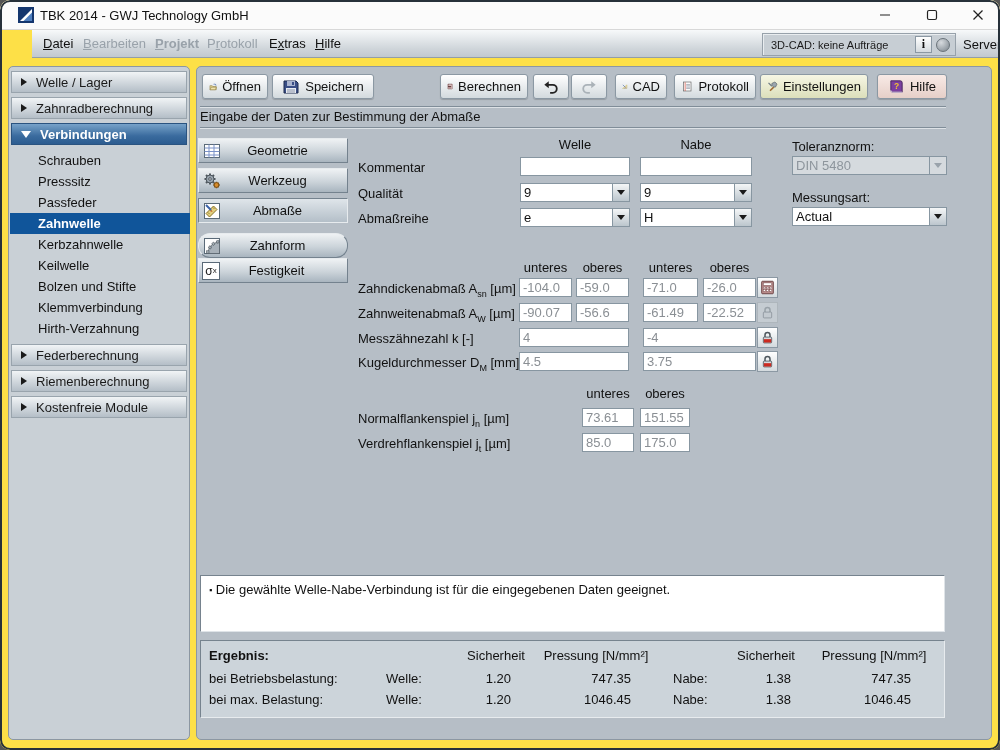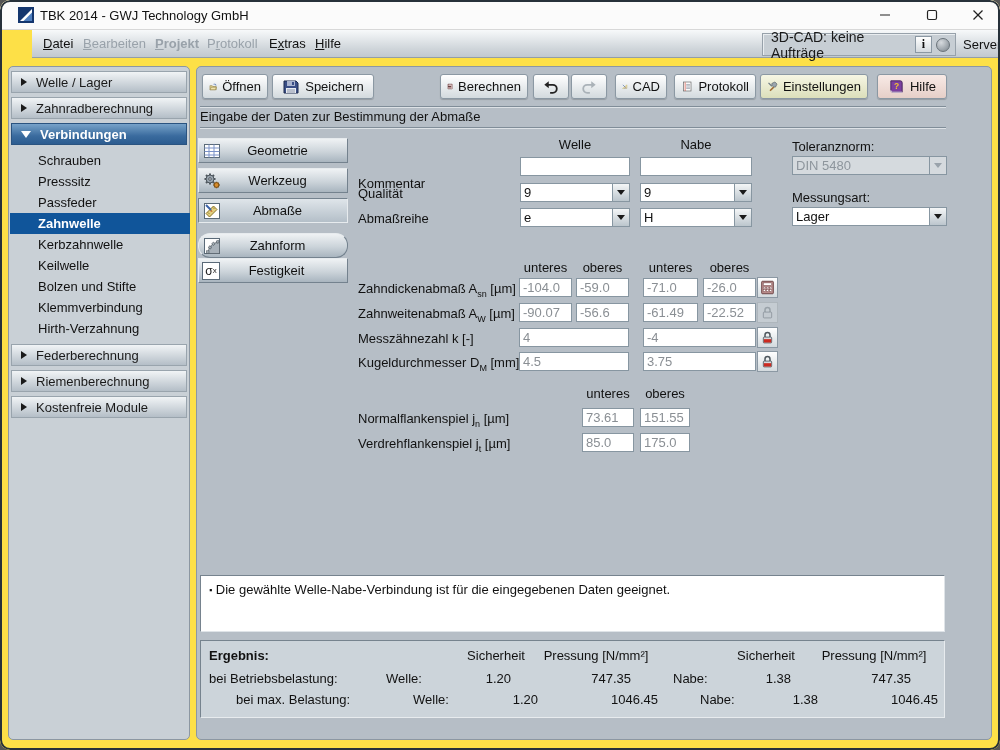"3D-CAD: keine Aufträge" .cadbox .txt { font-size: 14px -> 11px }
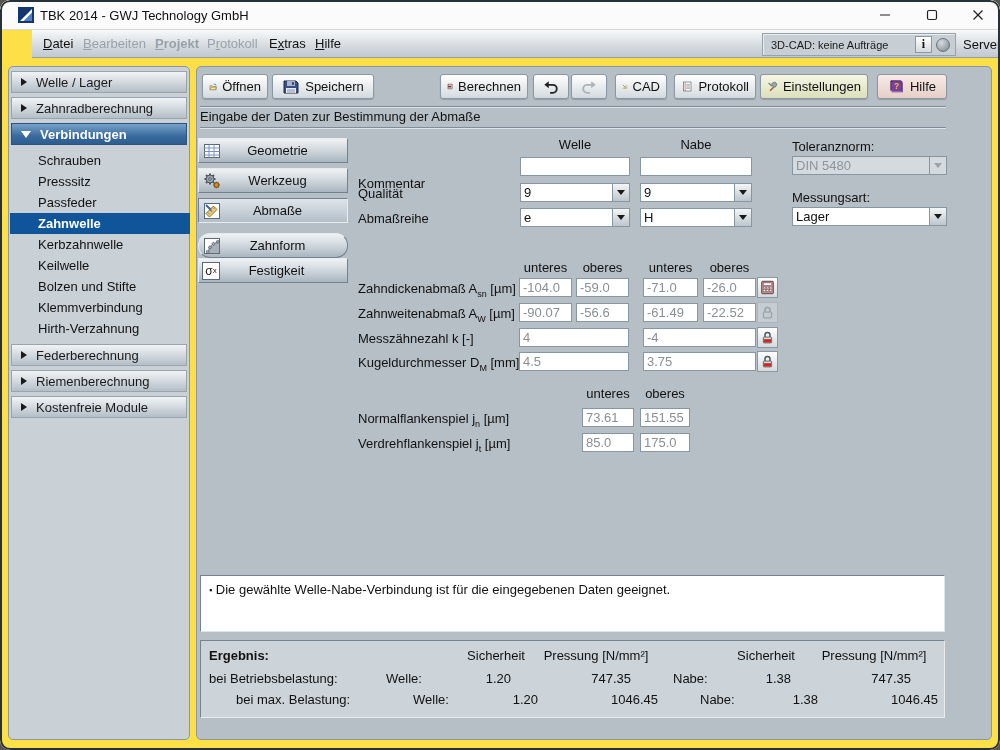"Kommentar" div.lbl { margin-top: 16px -> none }
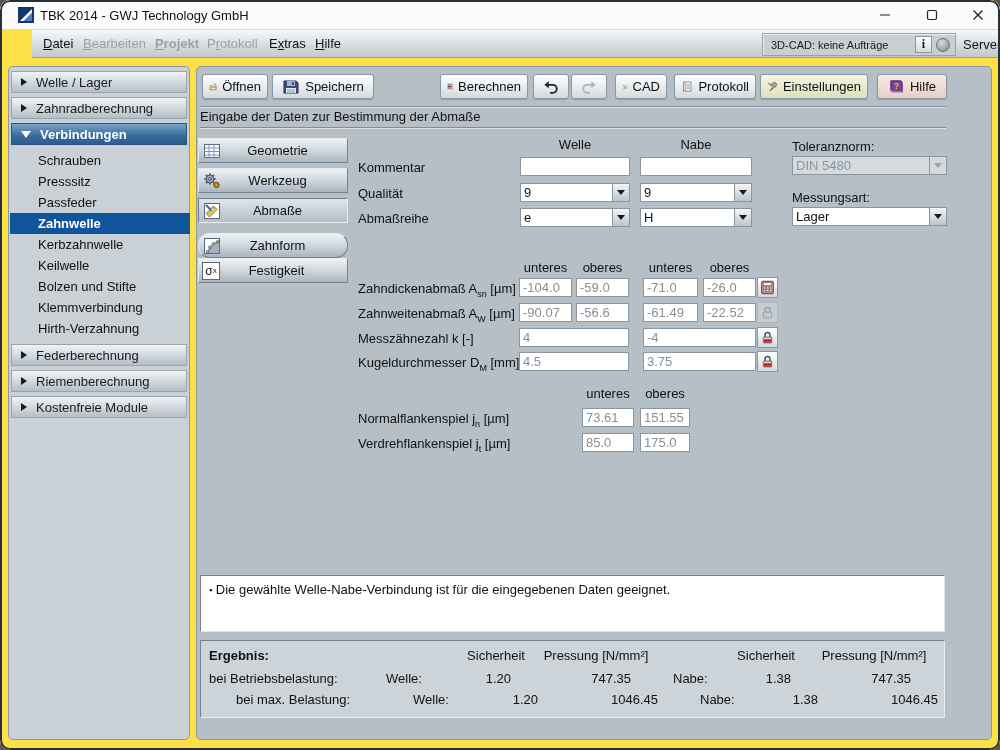"Lager" span.val { text: Lager -> Actual }
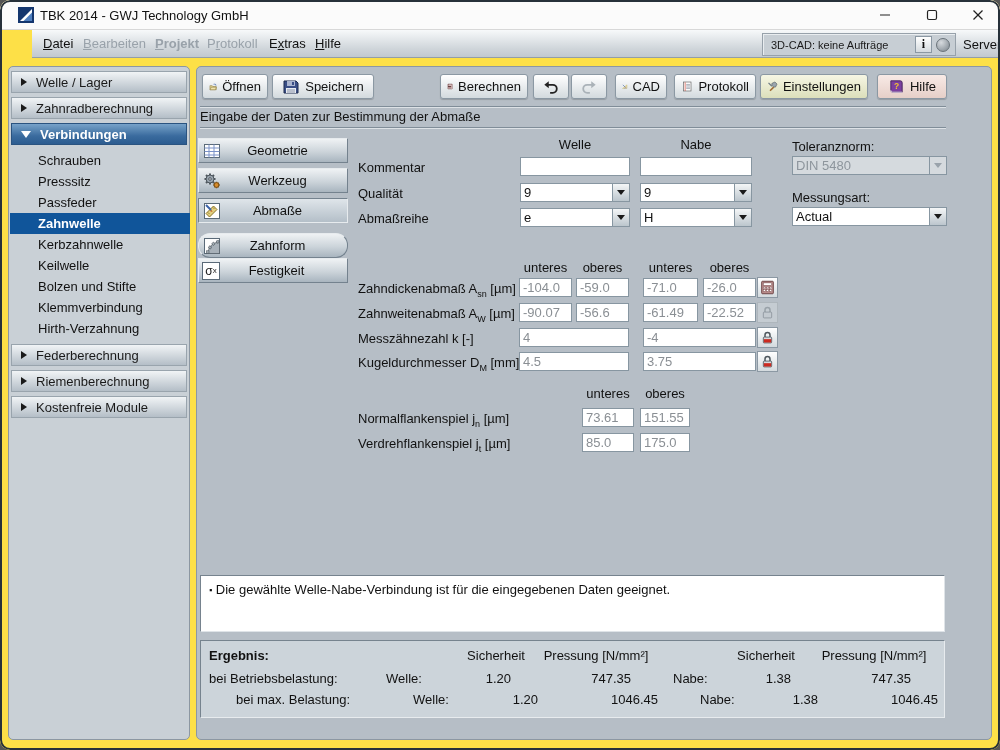"bei max. Belastung:" div.rrow { margin-left: 27px -> none }
